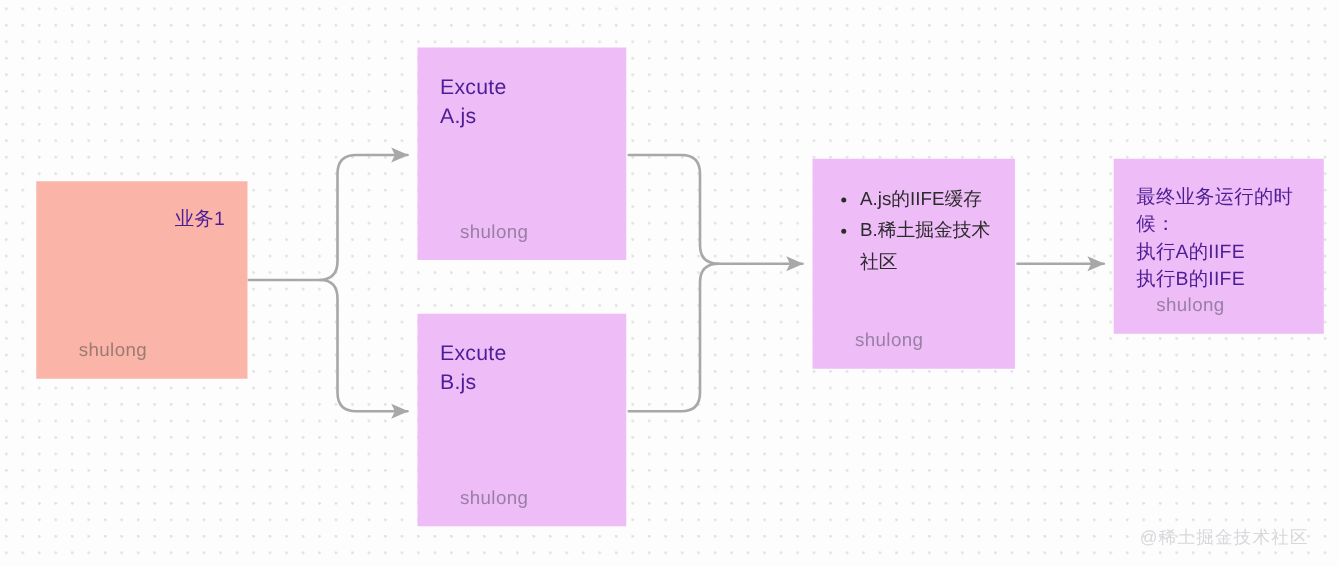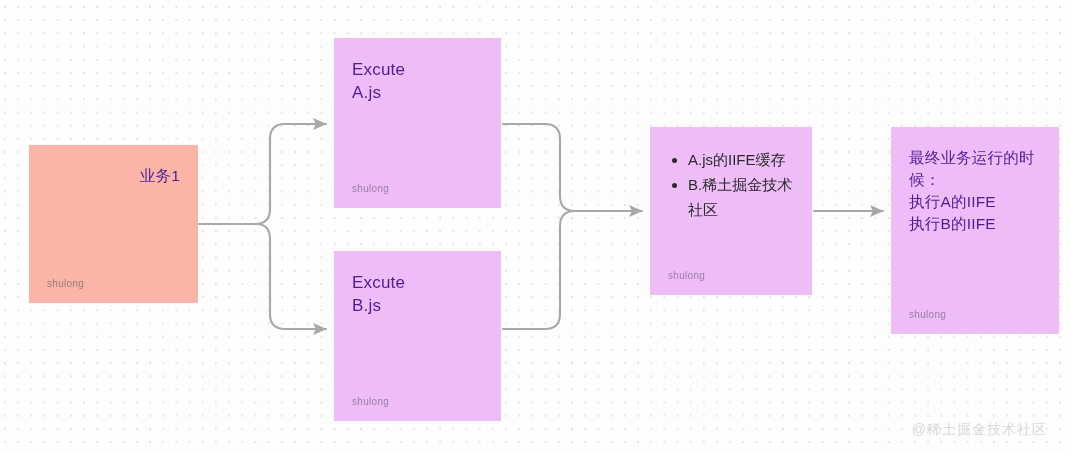"最终业务运行的时候：" div.node { height: 207px -> 140px }
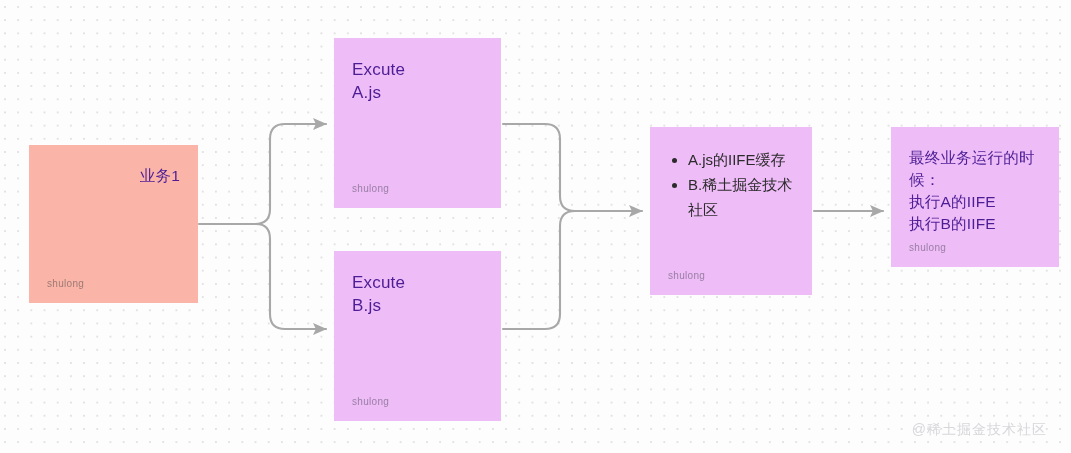"shulong" .node-footer { font-size: 10px -> 15px; left: 18px -> 34px }
